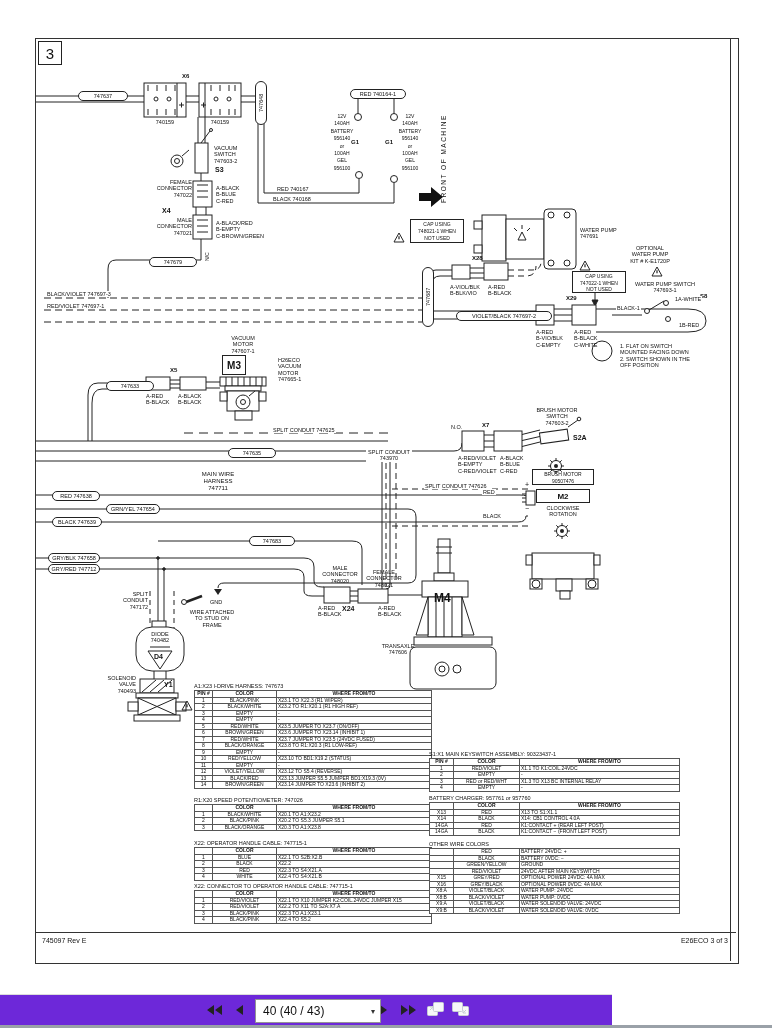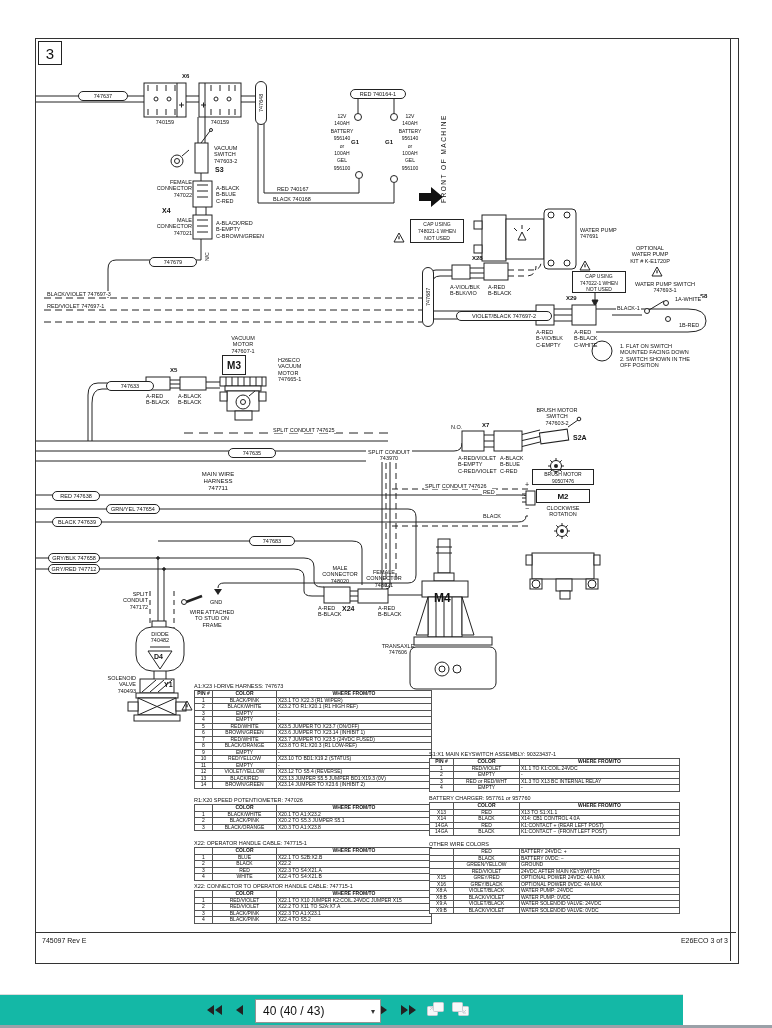"40 (40 / 43)" .toolbar { background: #14b8a6 -> #6d28d9; width: 683px -> 612px }
